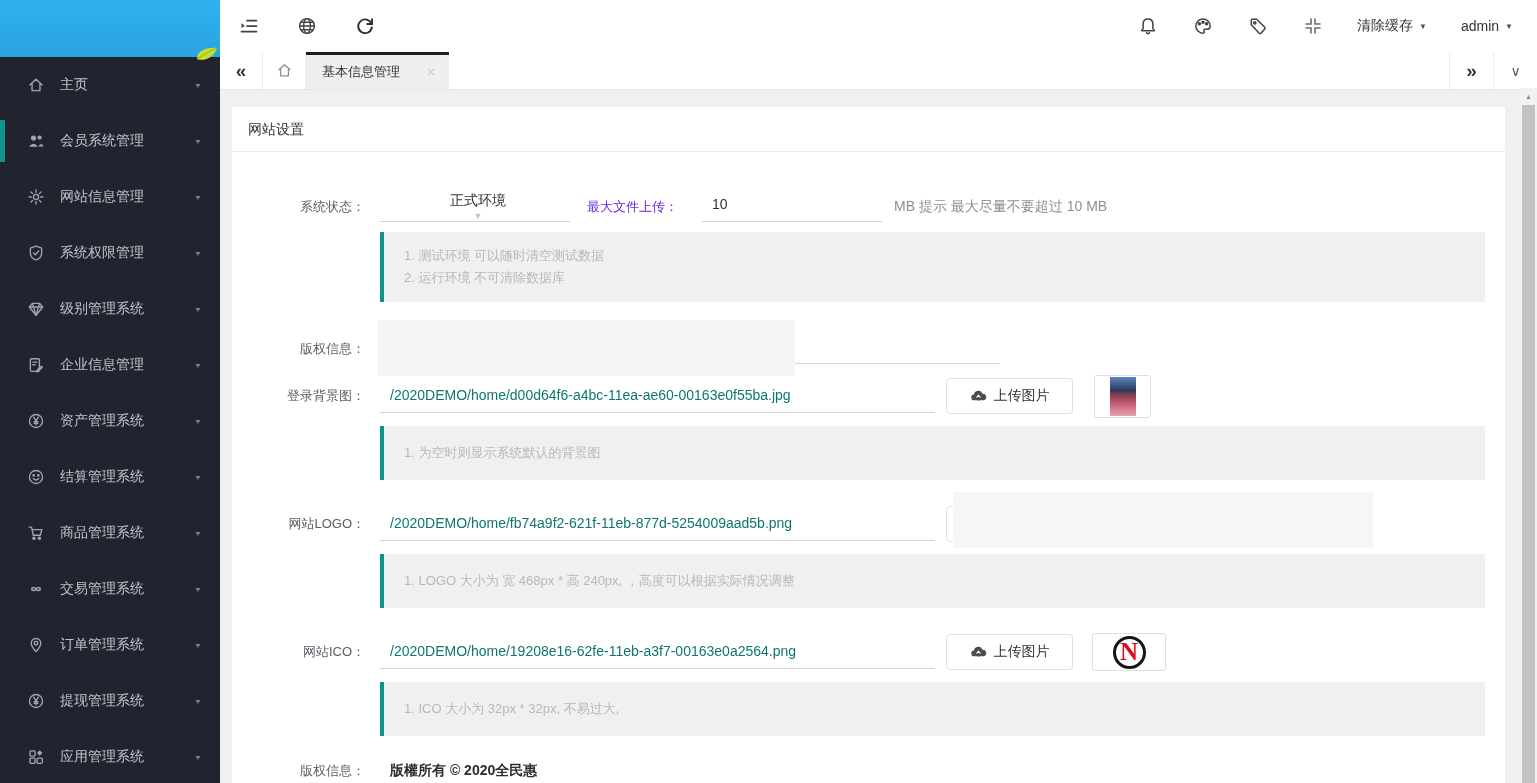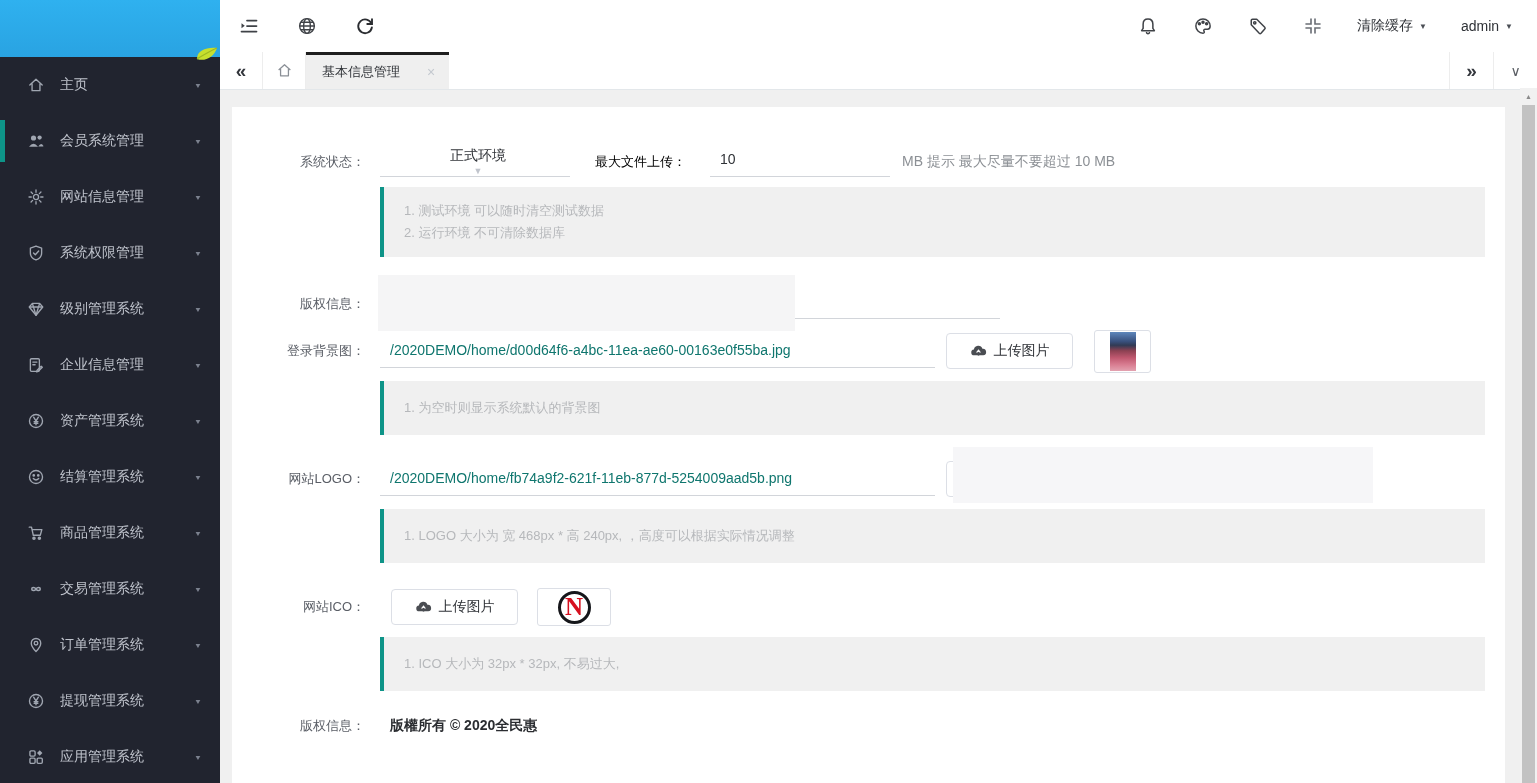"网站设置" div.card-h { html: none -> <div>网站设置</div> }
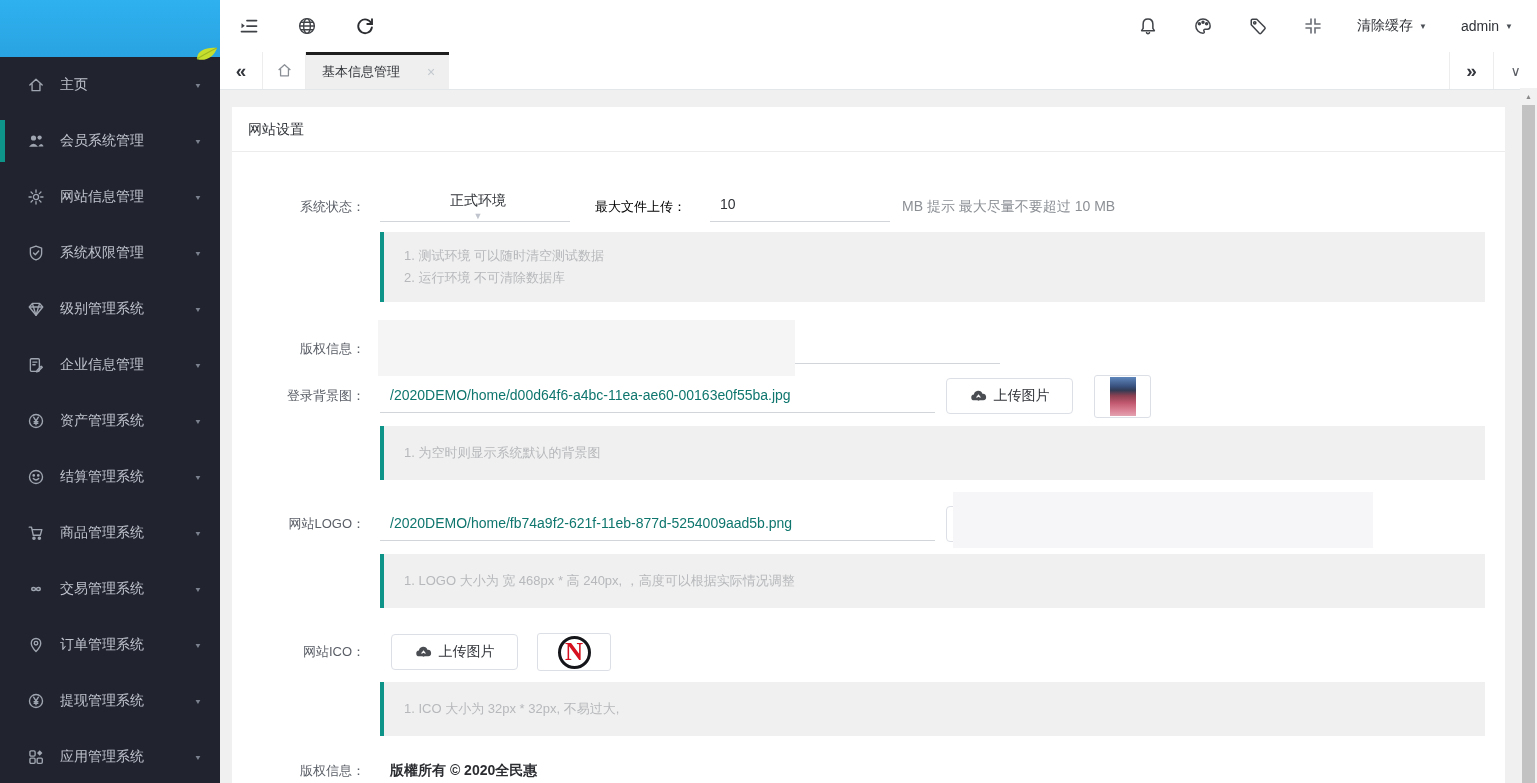"最大文件上传：" .midlbl { color: #000000 -> #6d28d9; margin-left: 25px -> 17px }
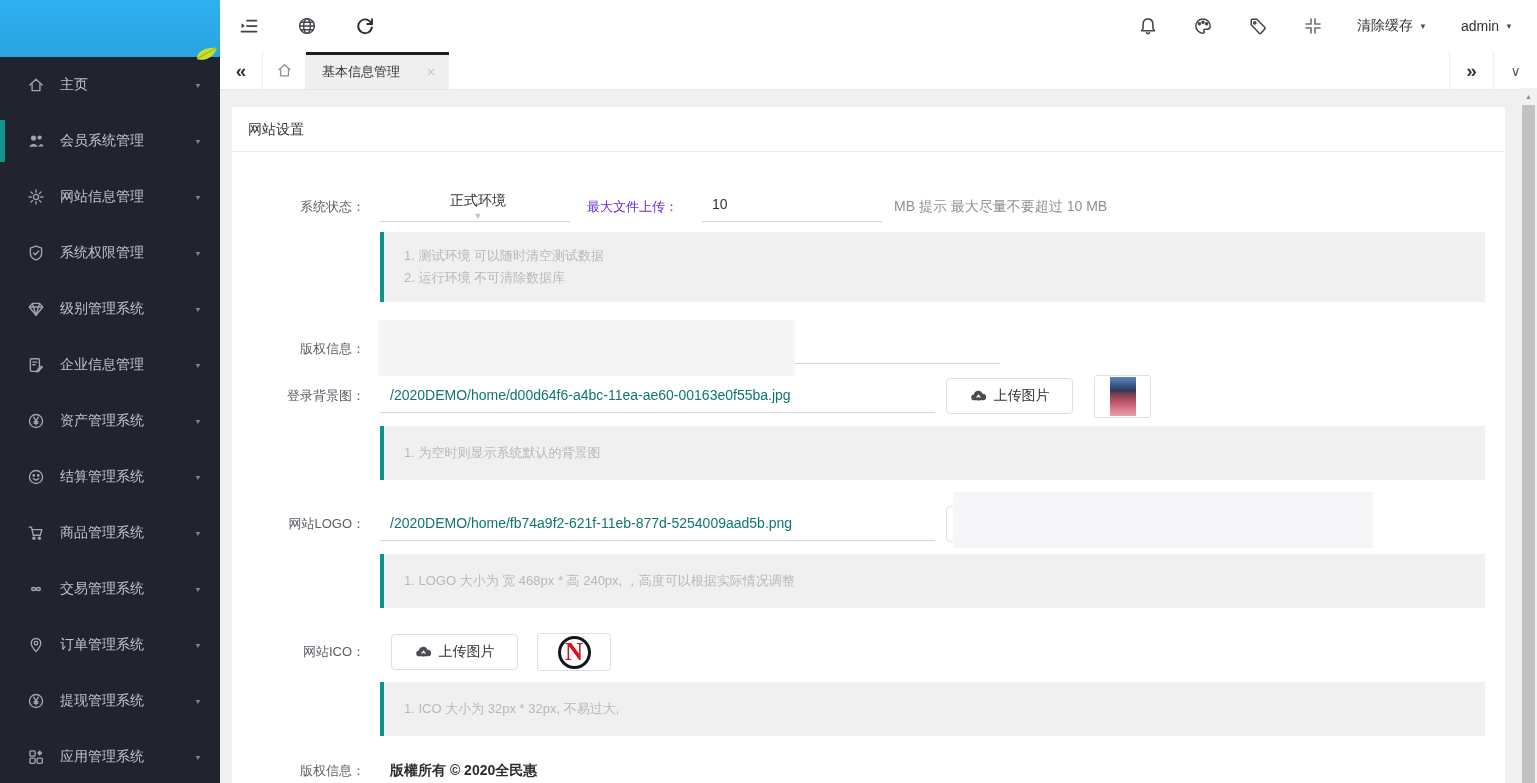"/2020DEMO/home/19208e16-62fe-11eb-a3f7-0" span.pathfield { html: none -> <span>/2020DEMO/home/19208e16-62fe-11eb-a3f7-00163e0a2564.png</span> }
